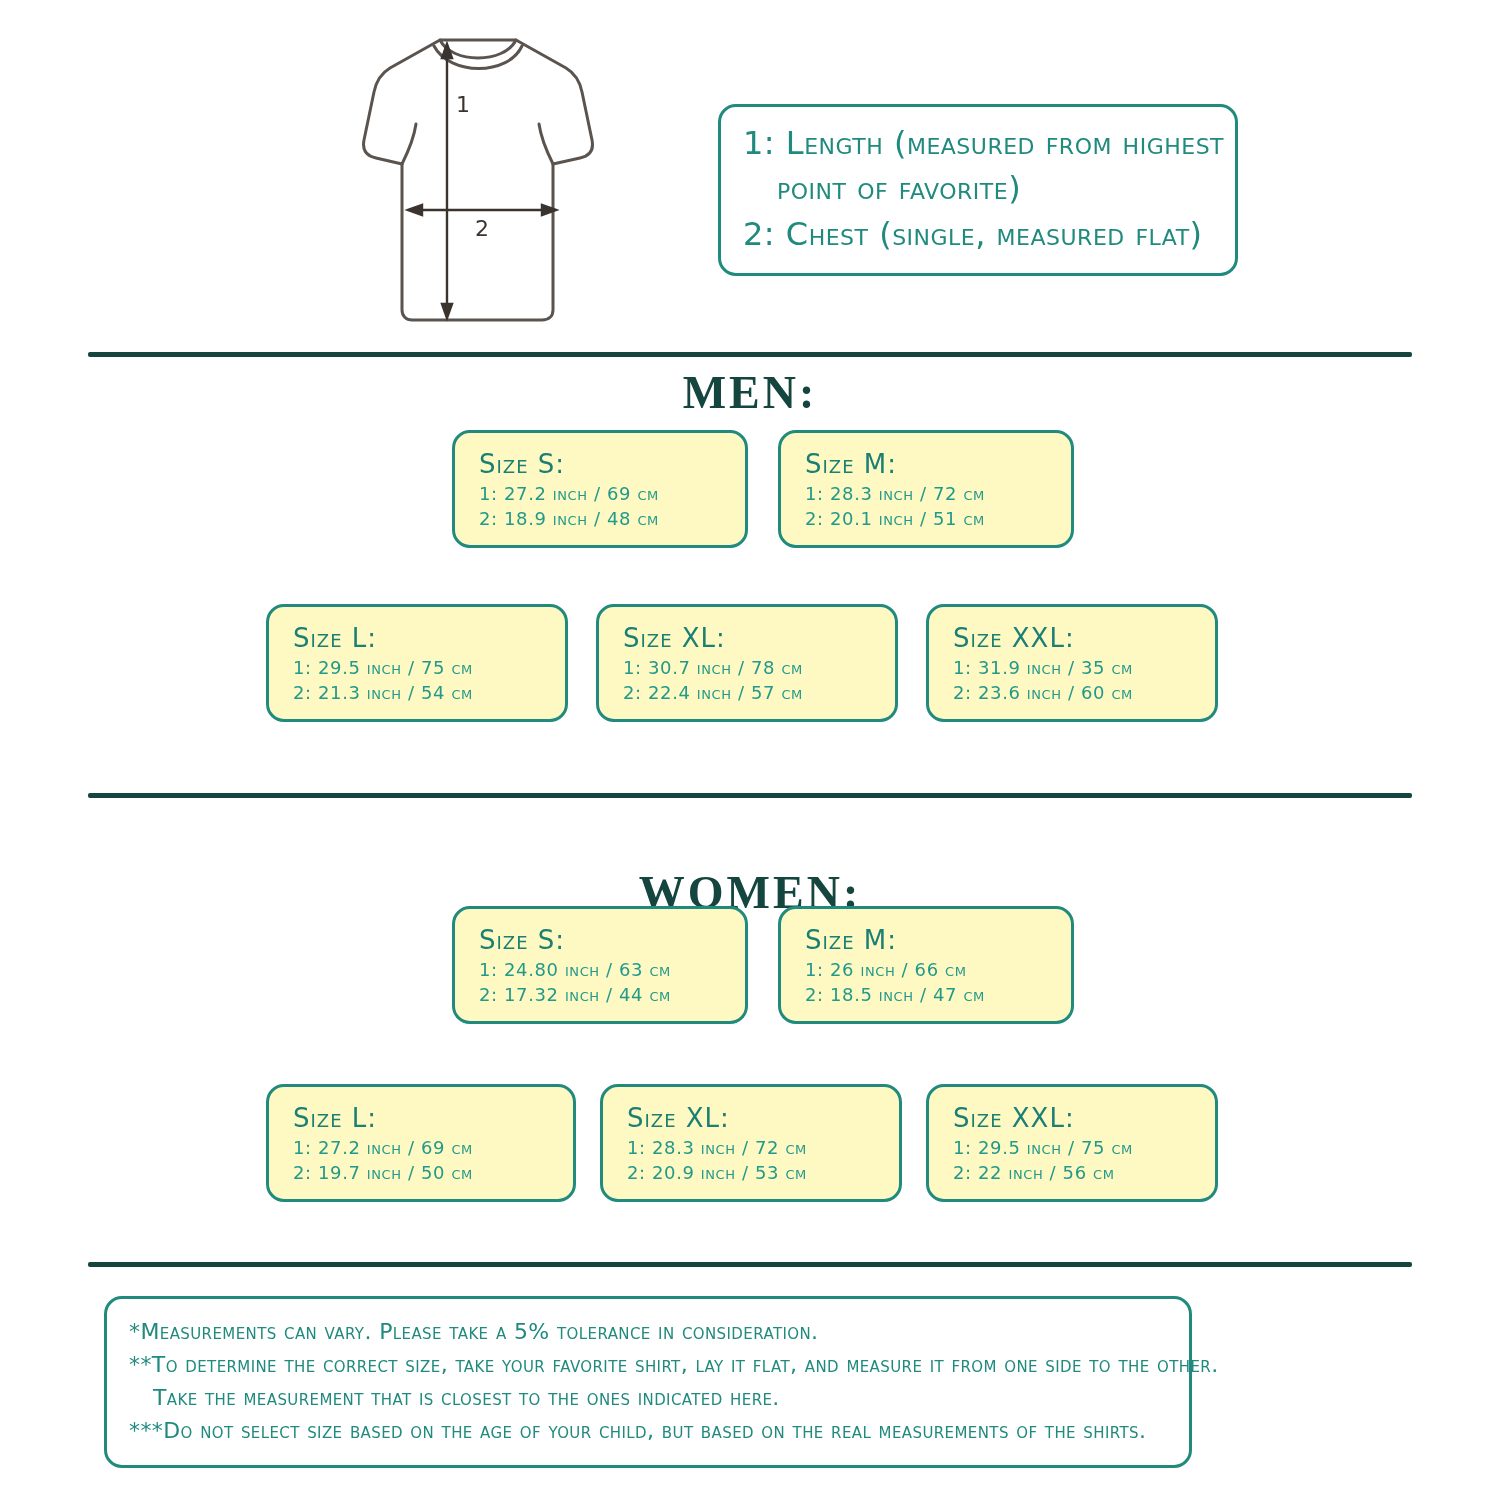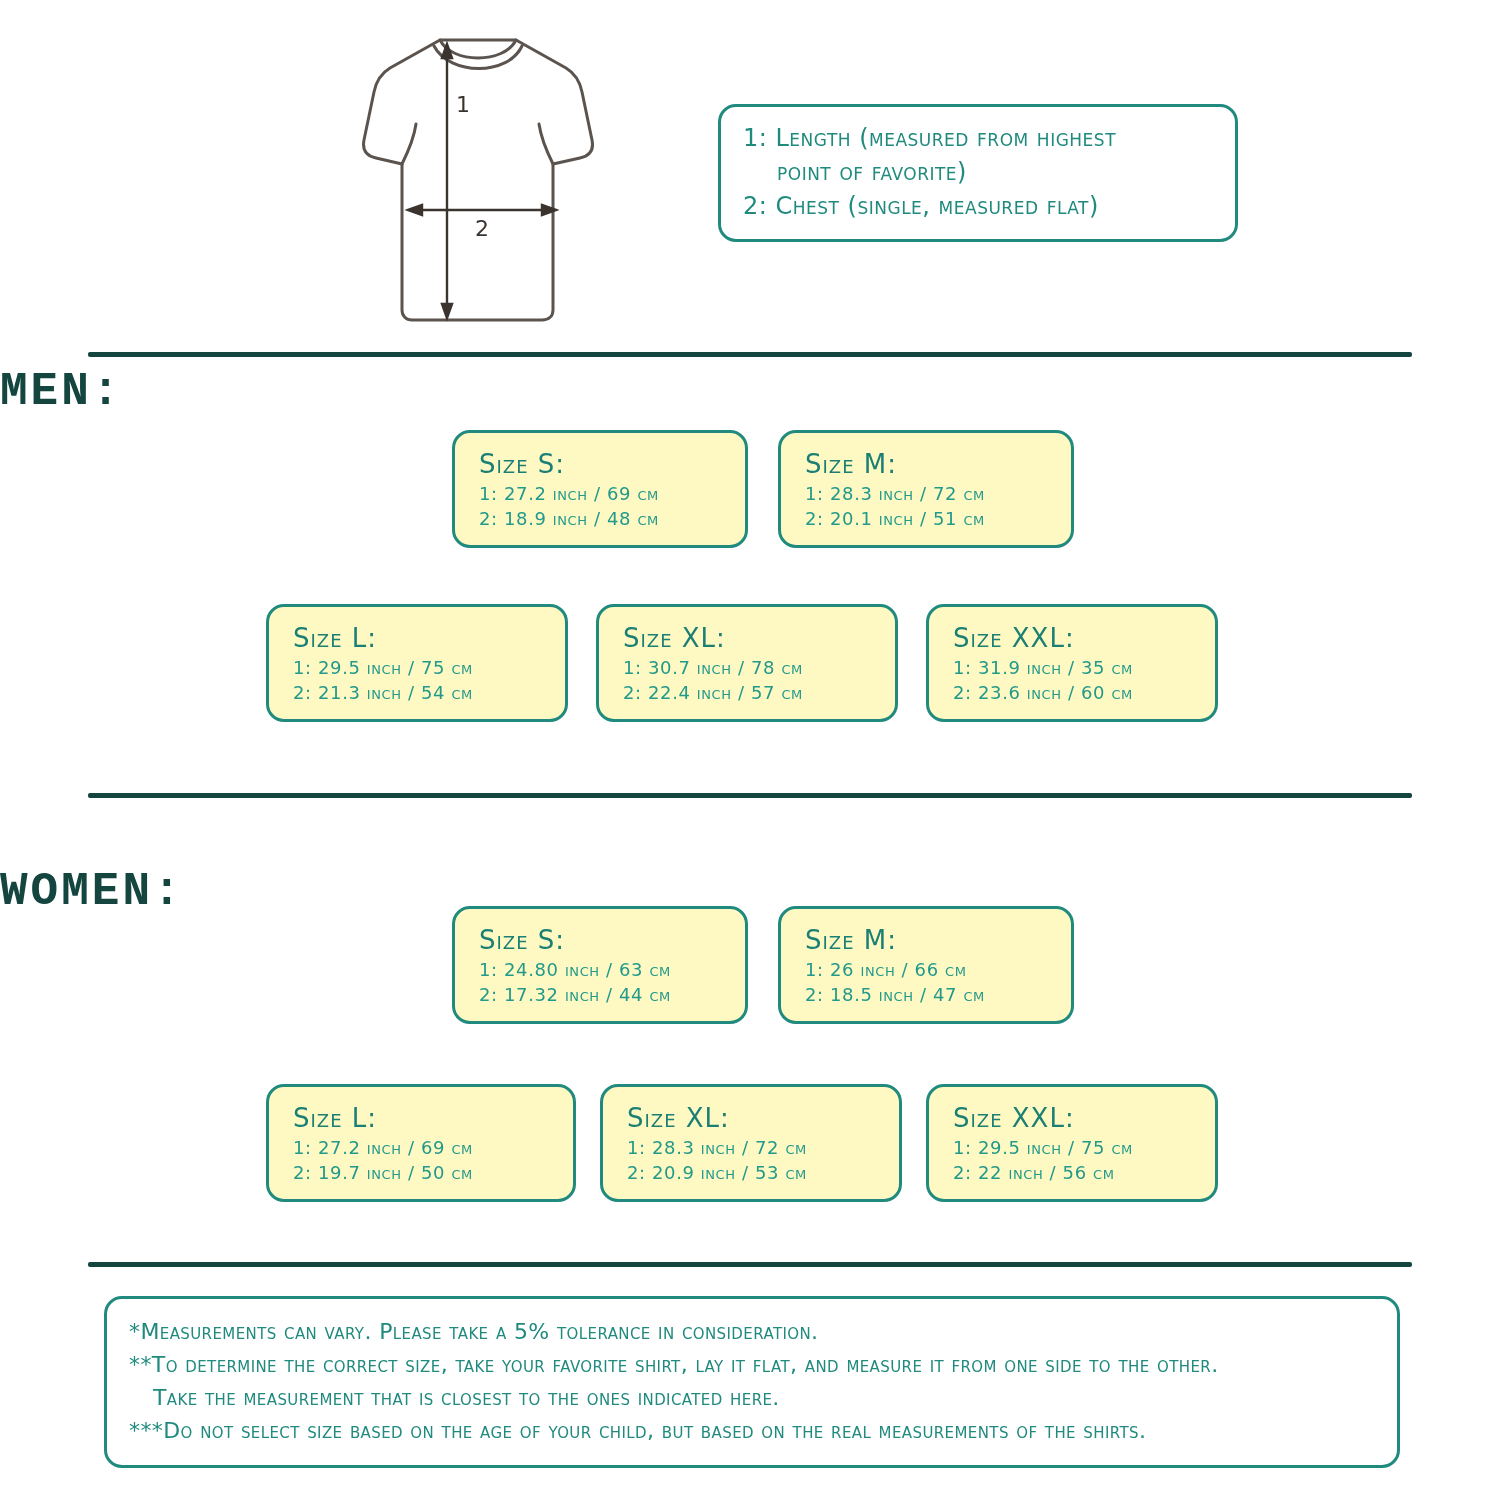"1: Length (measured from highest" .legend-line { font-size: 24px -> 32px }
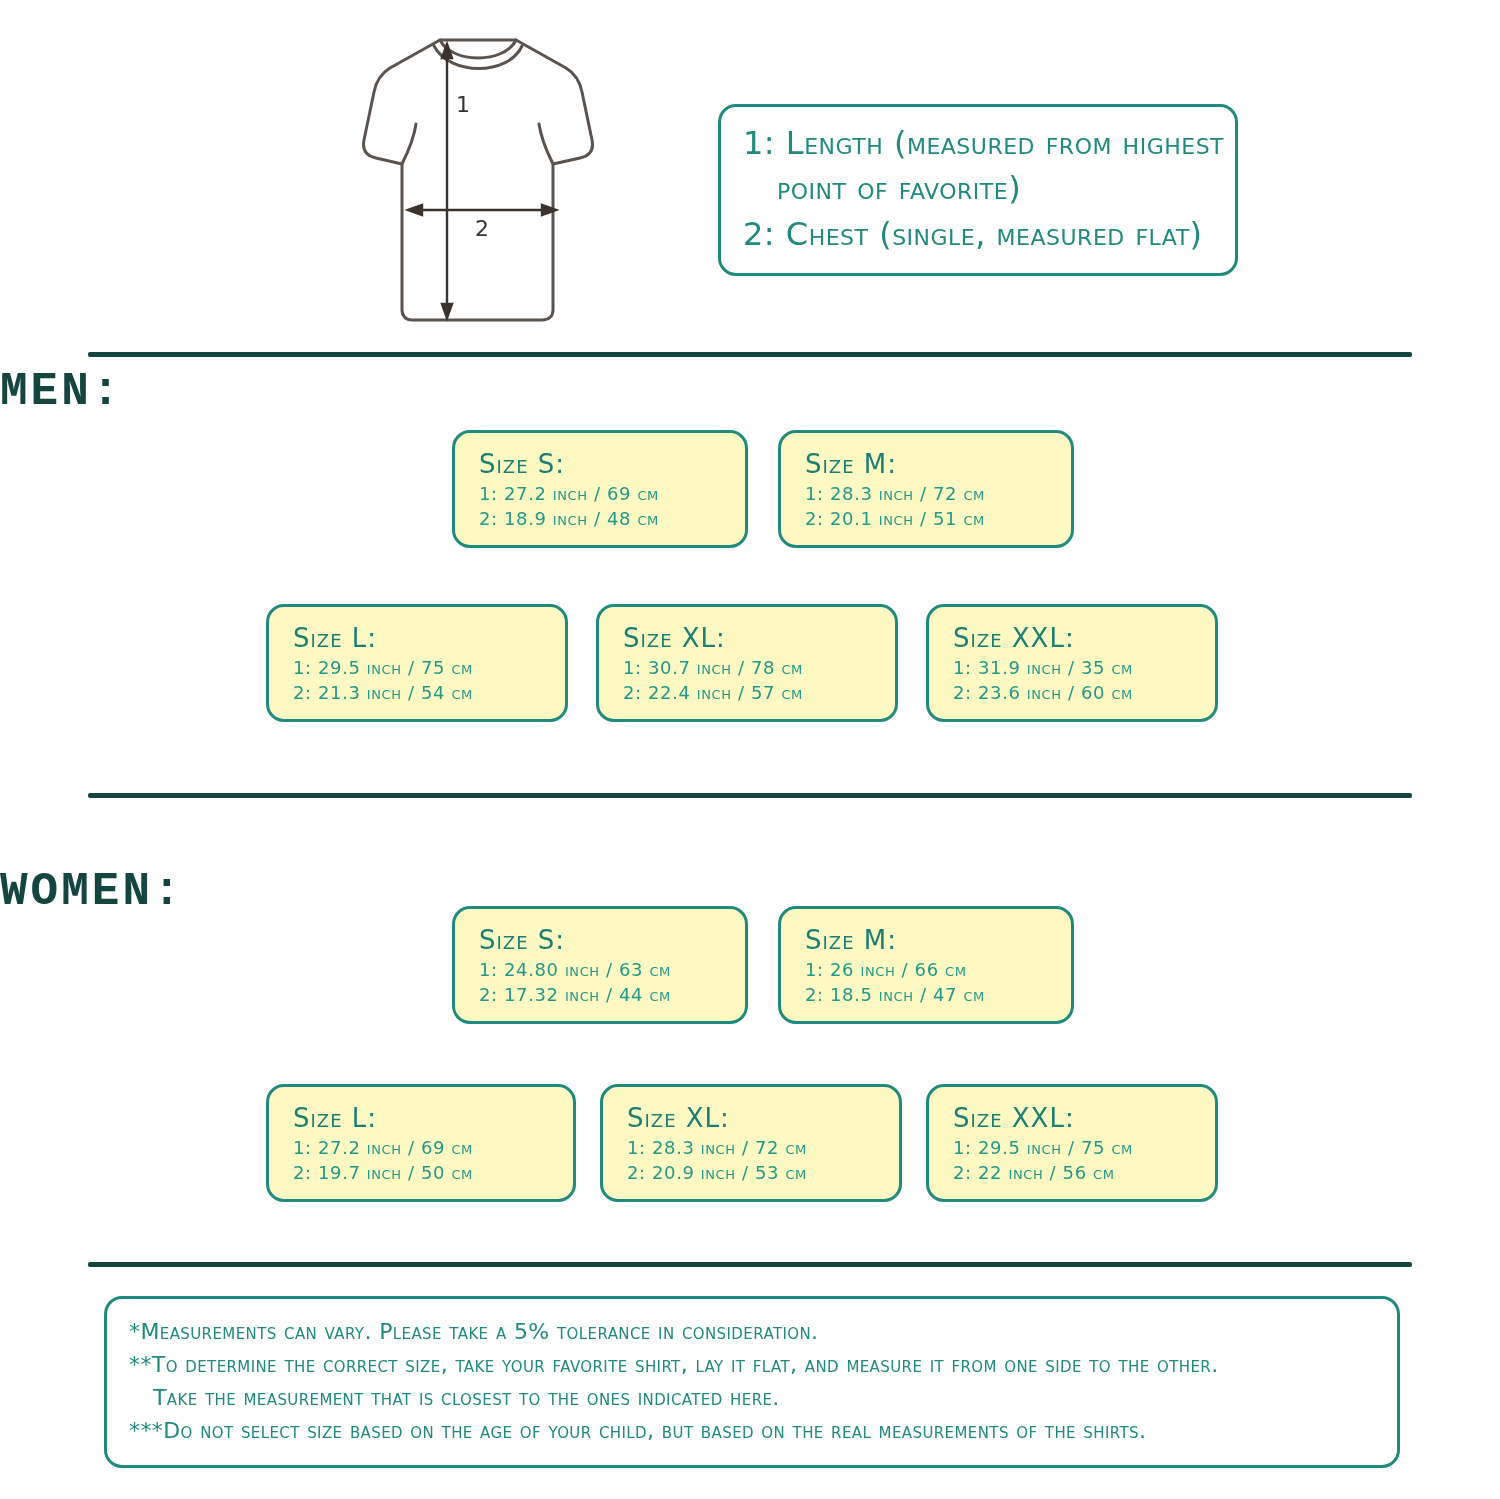"MEN:" .section-title { font-family: Liberation Mono, monospace -> Liberation Serif, serif; text-align: left -> center }
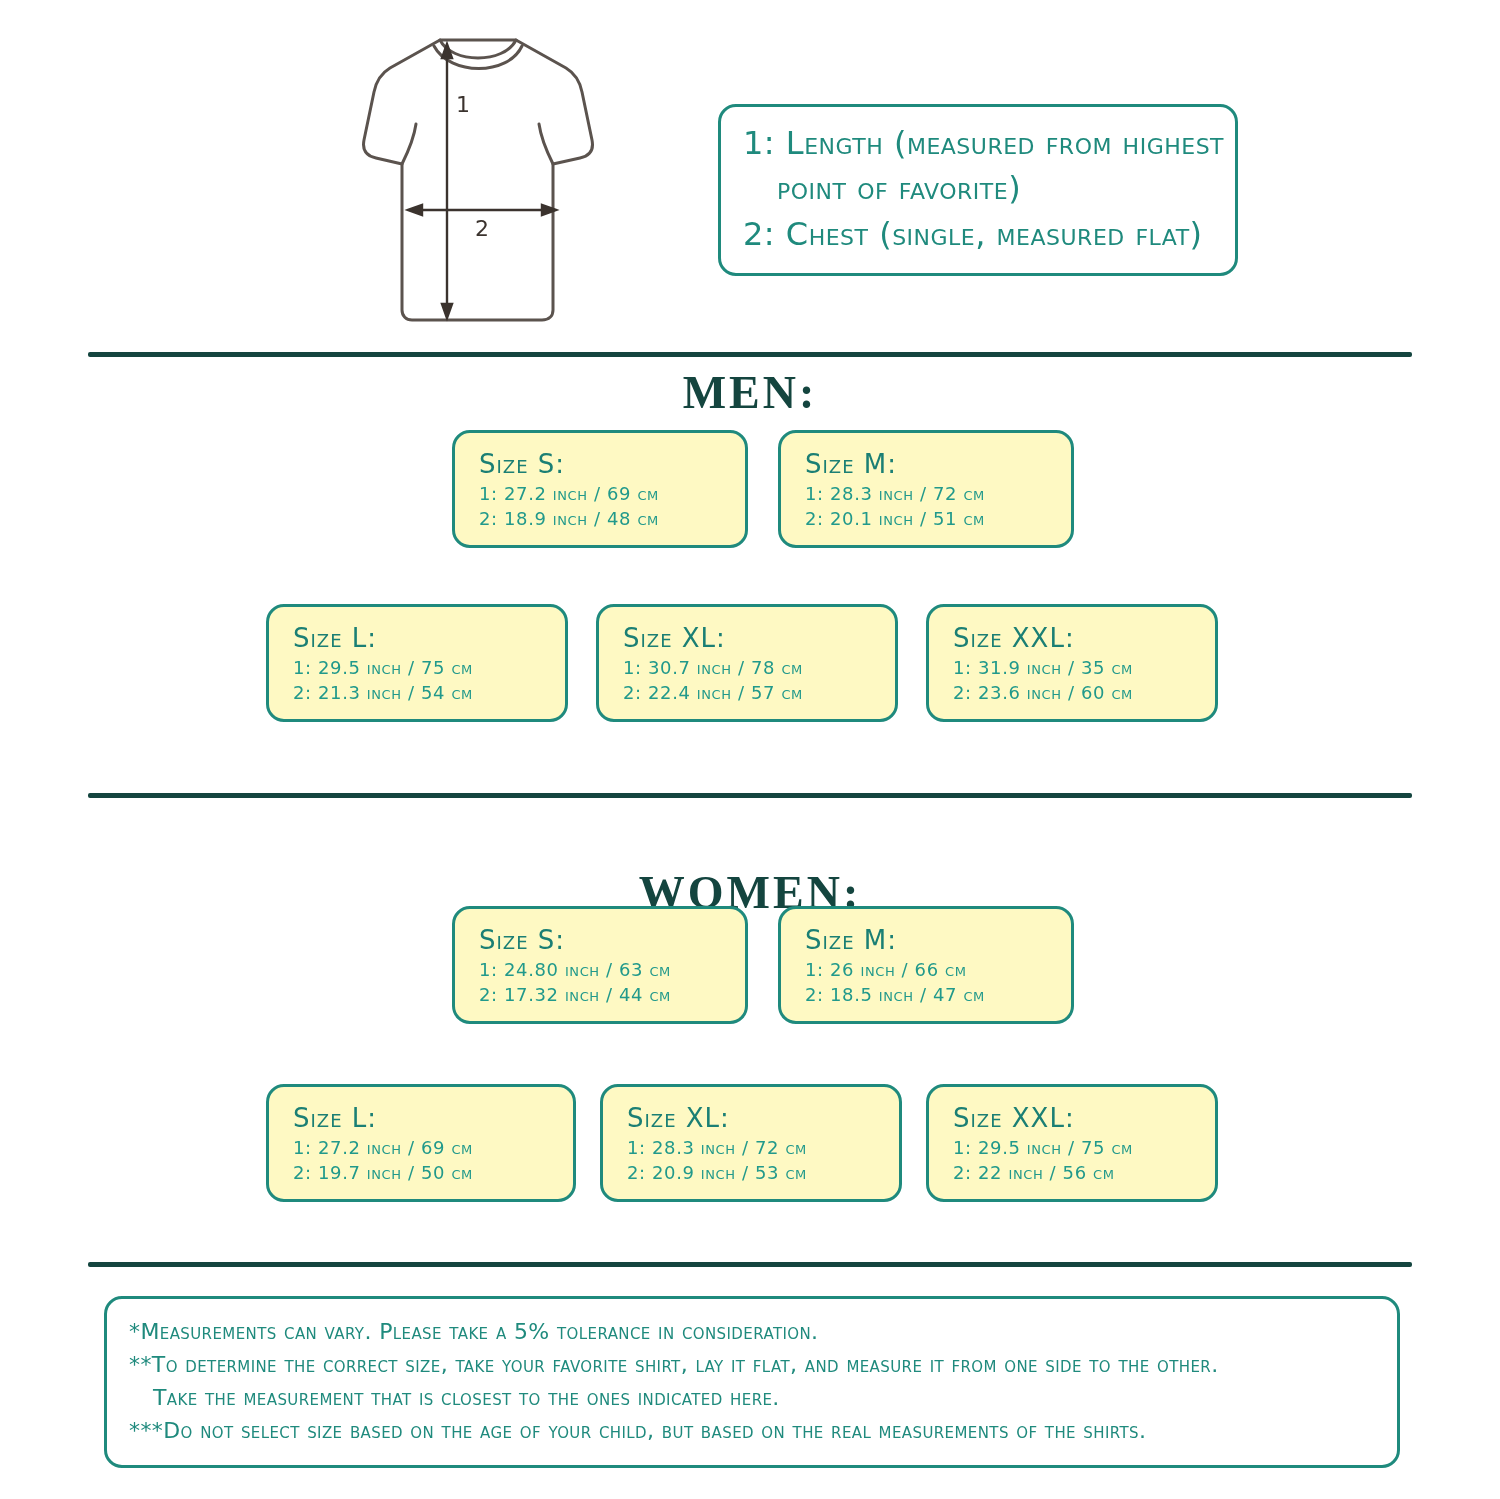"*Measurements can vary. Please take" .notes { width: 1296px -> 1088px }
